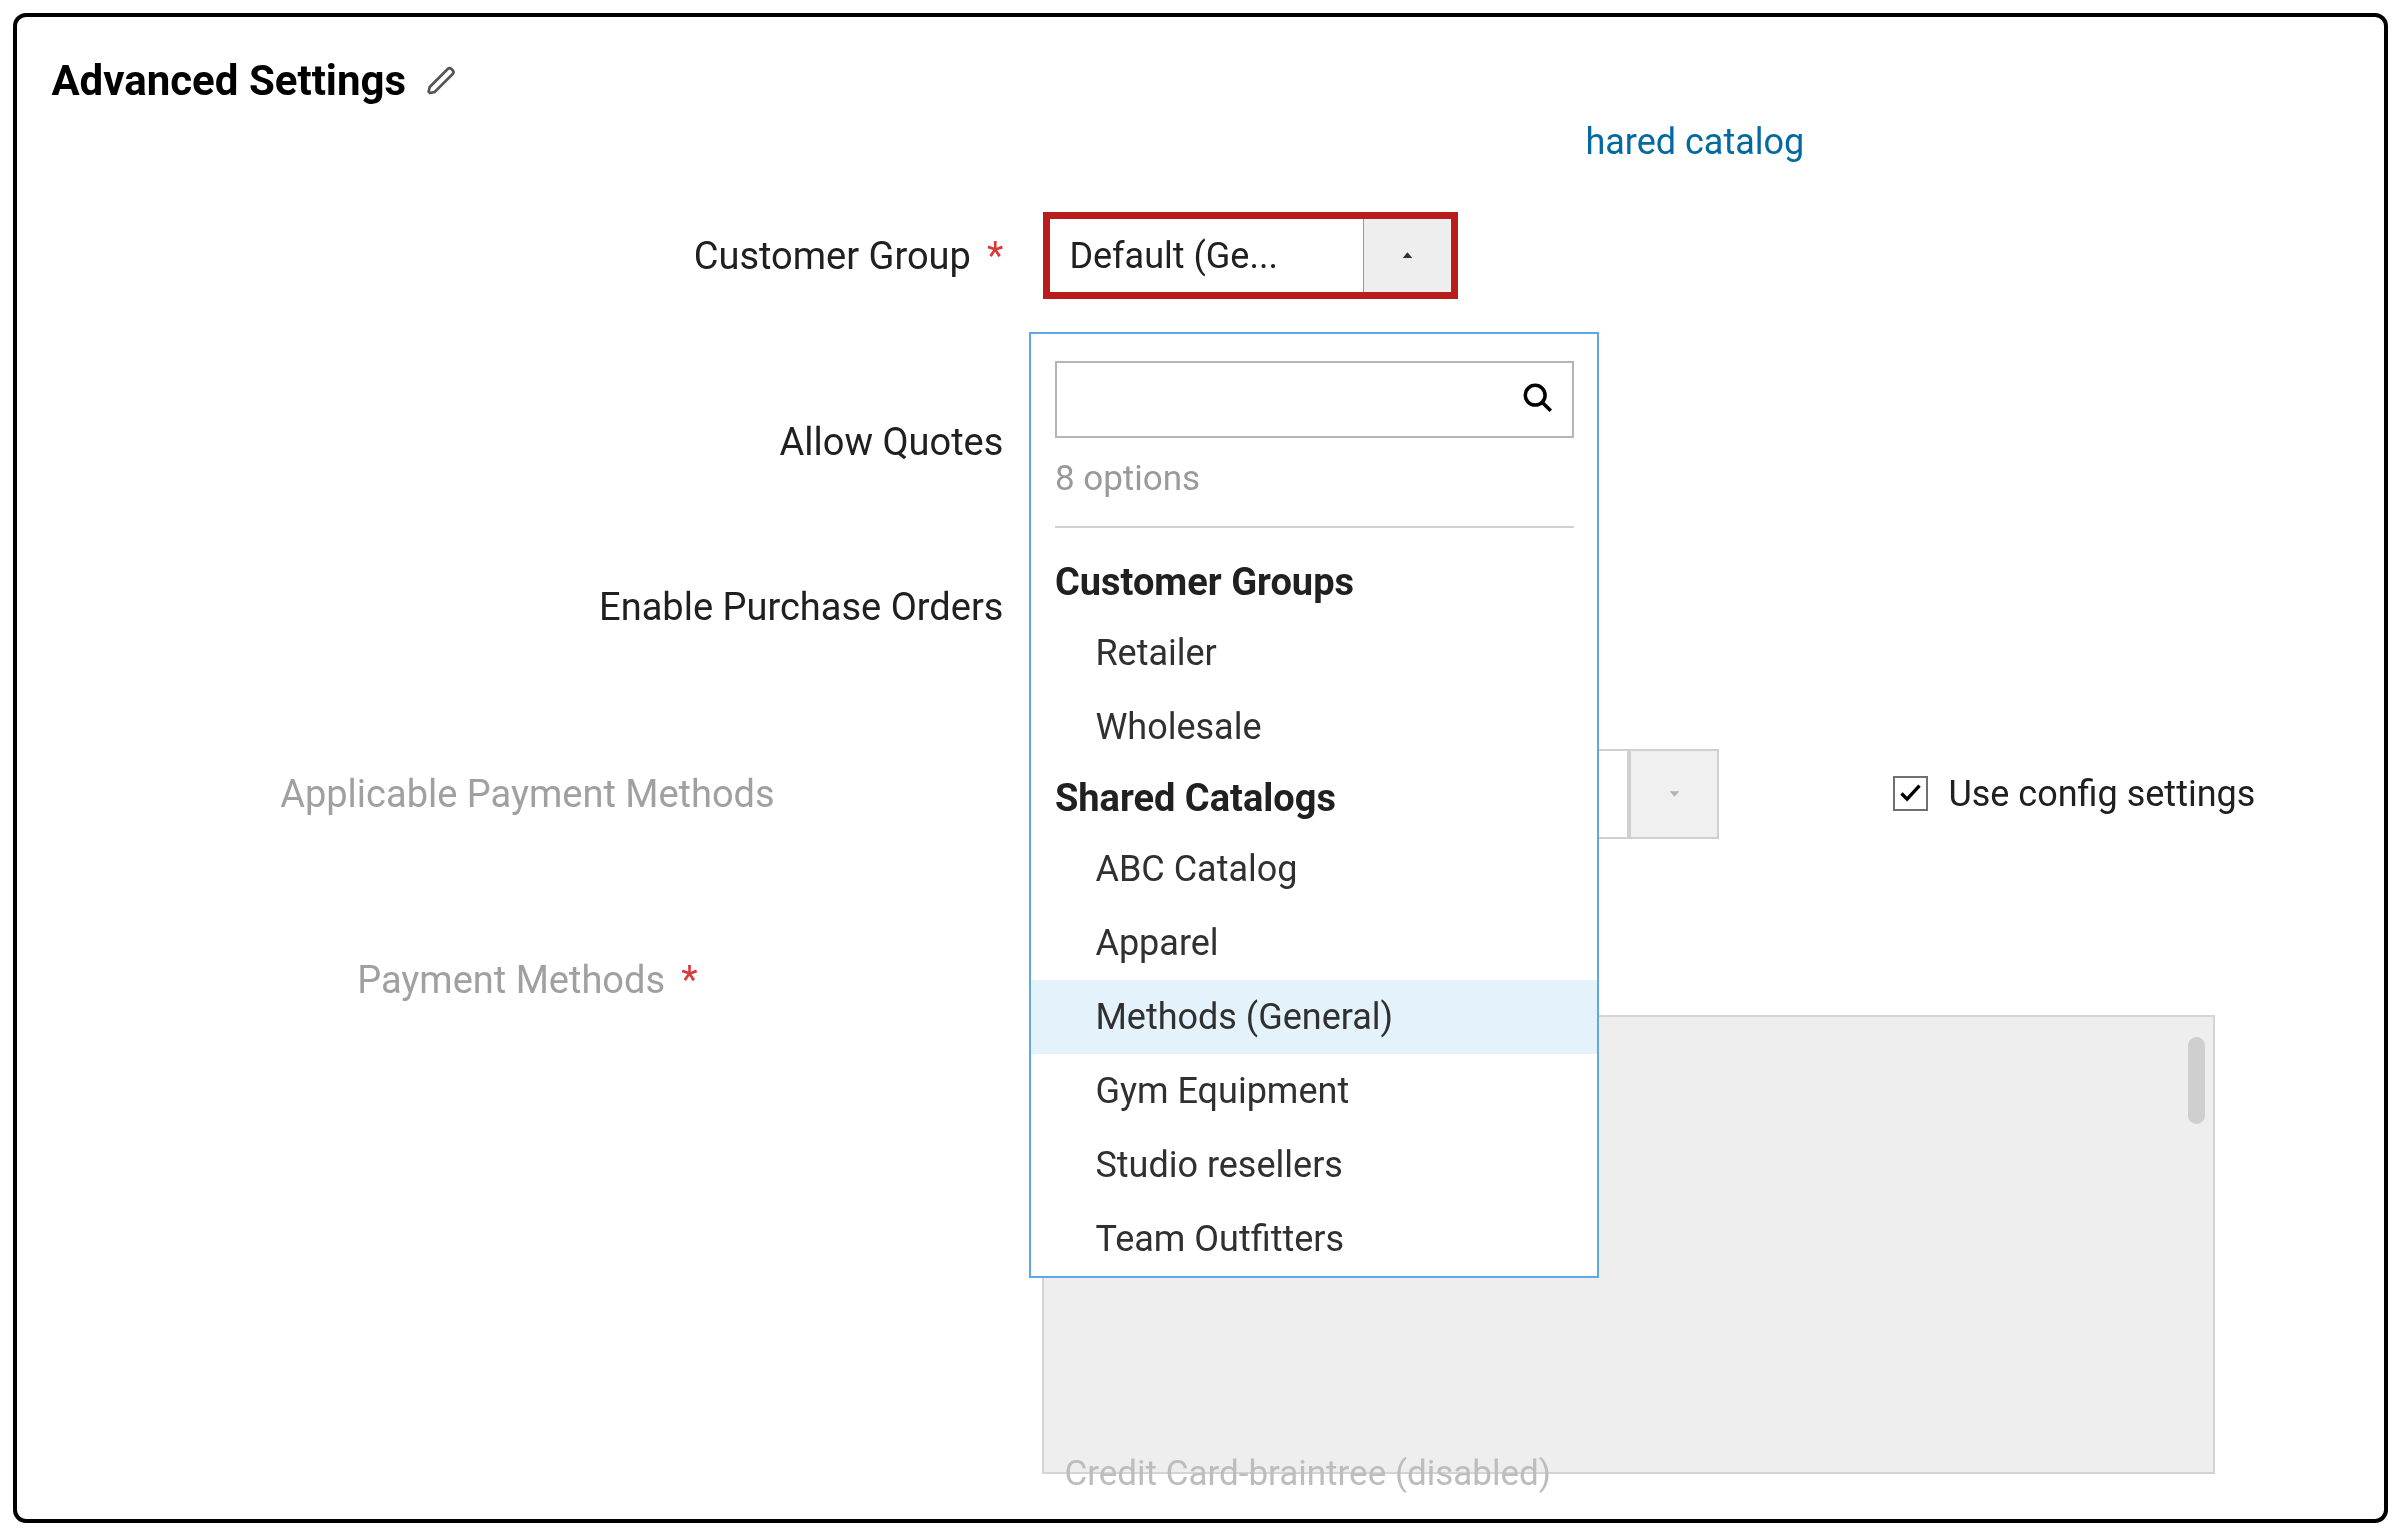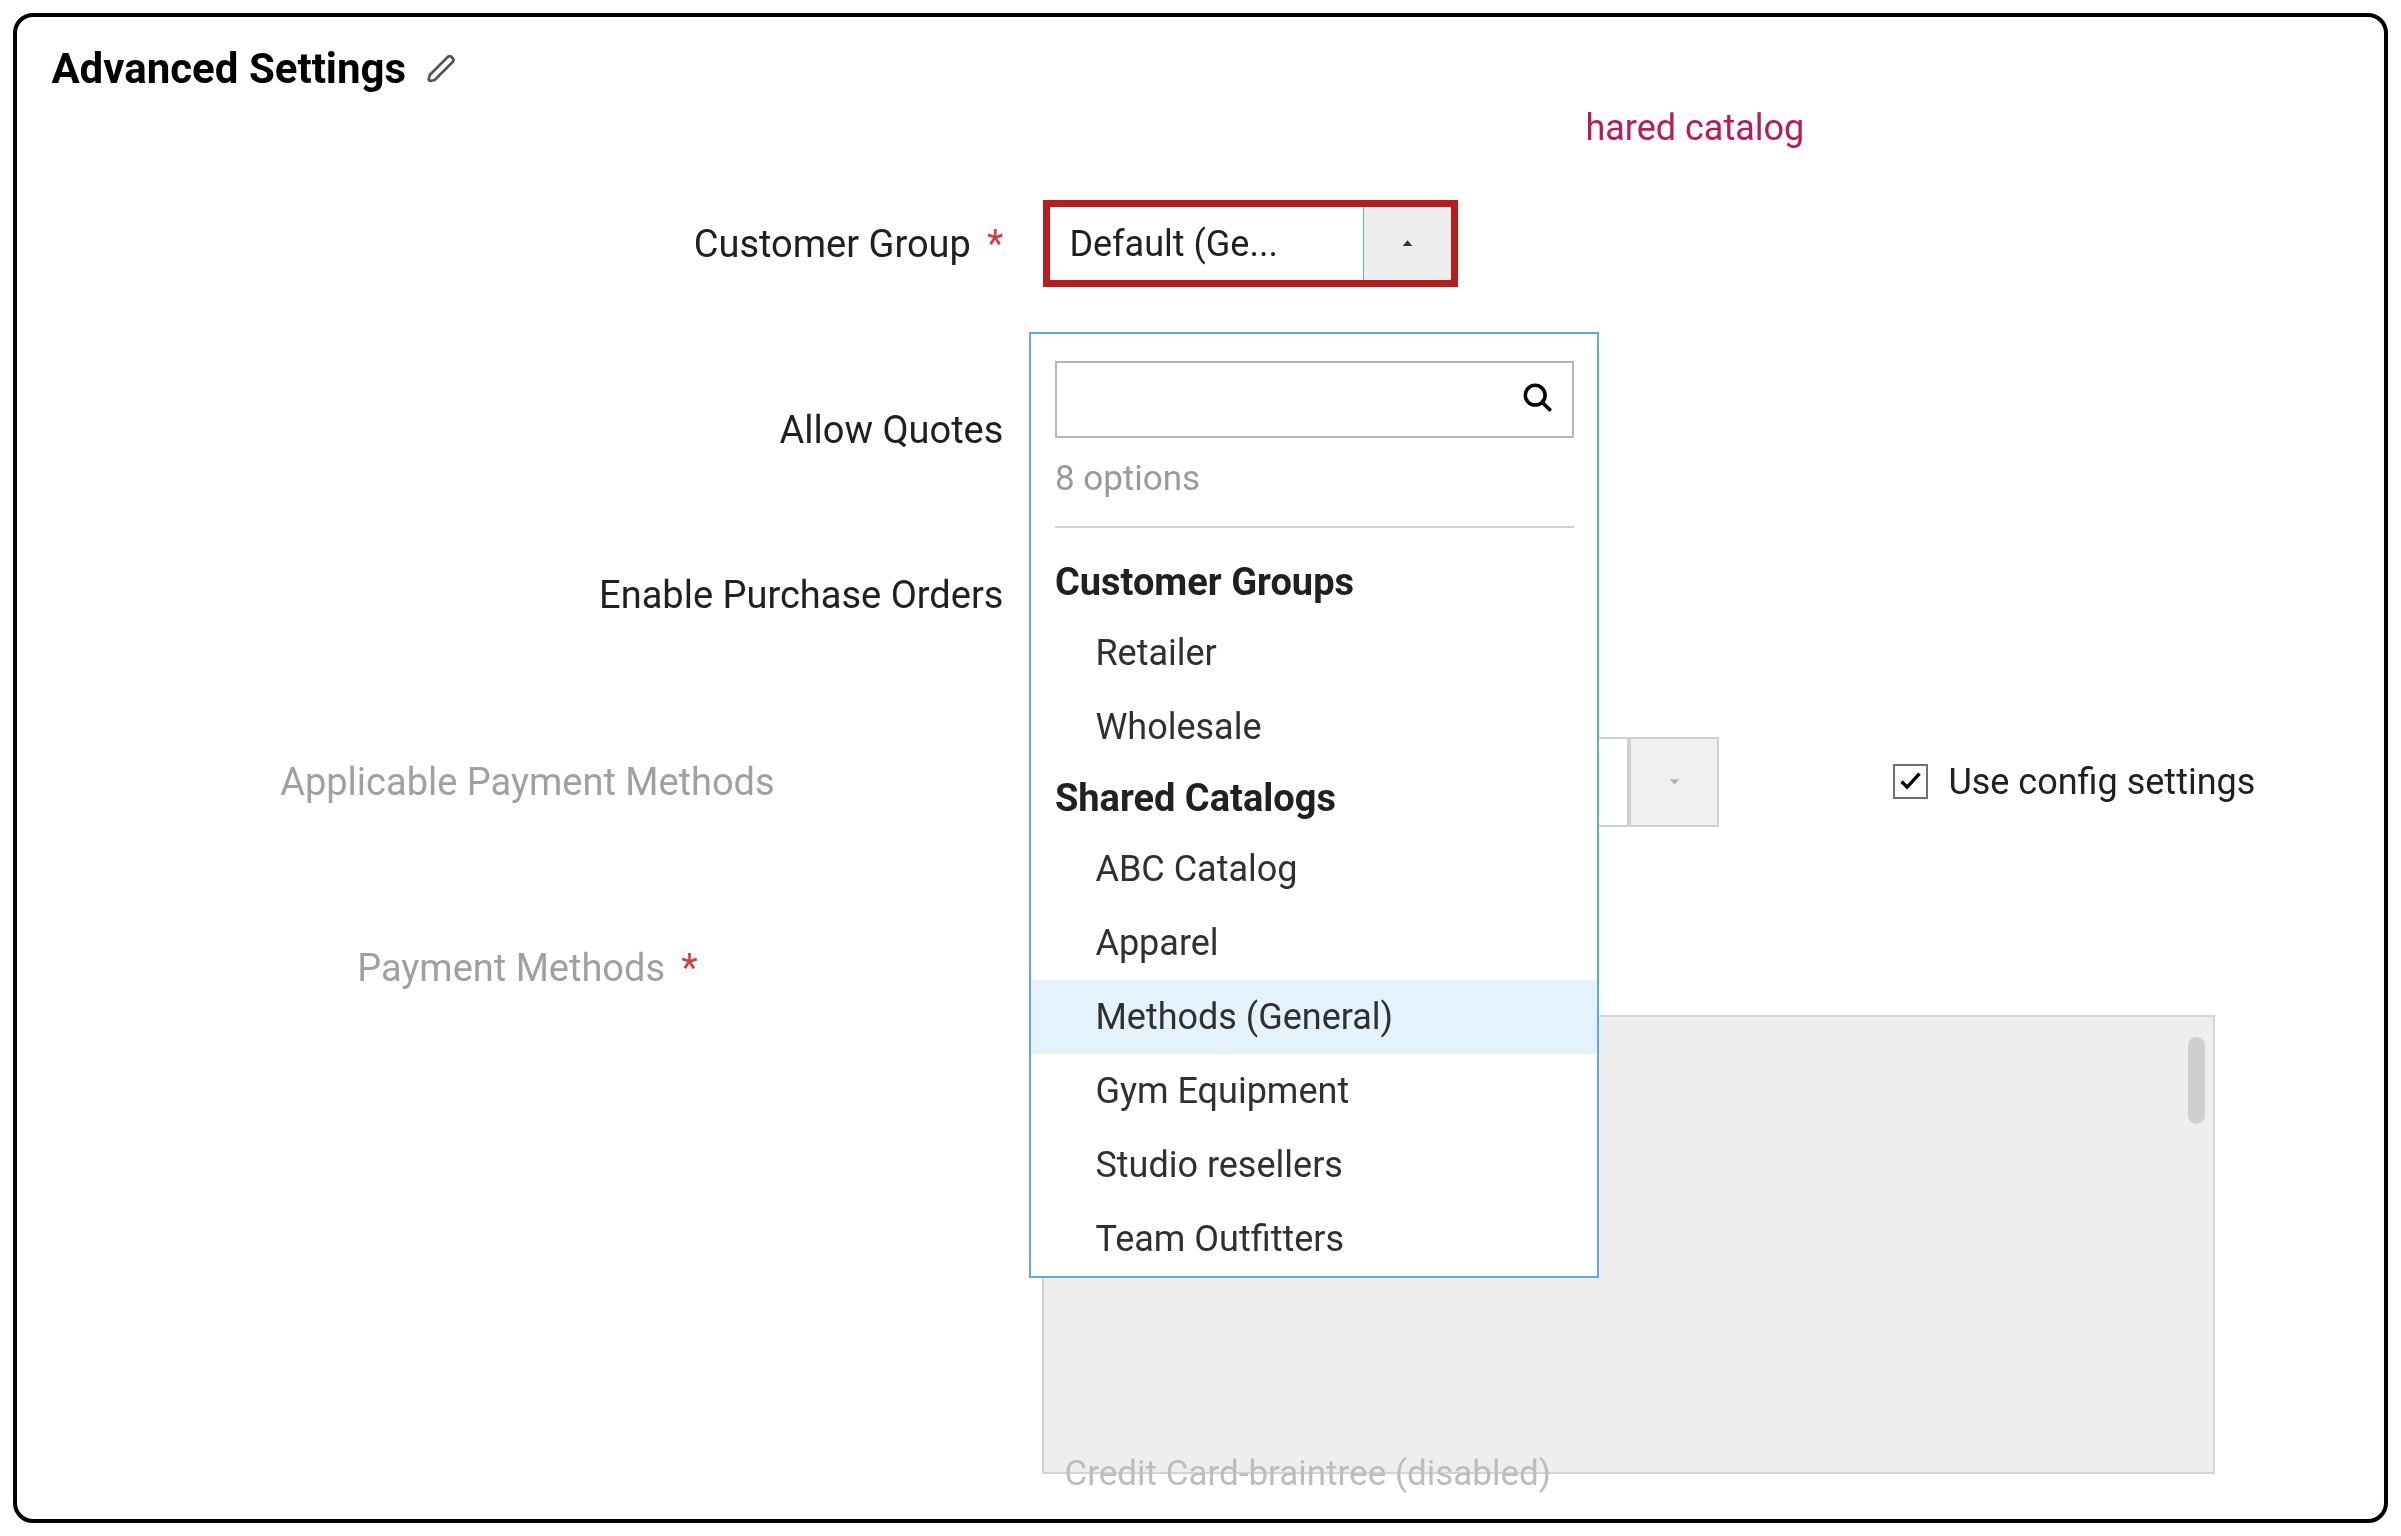"Advanced Settings" .panel { border-radius: 20px -> 13px; padding: 27px 34px -> 39px 34px }
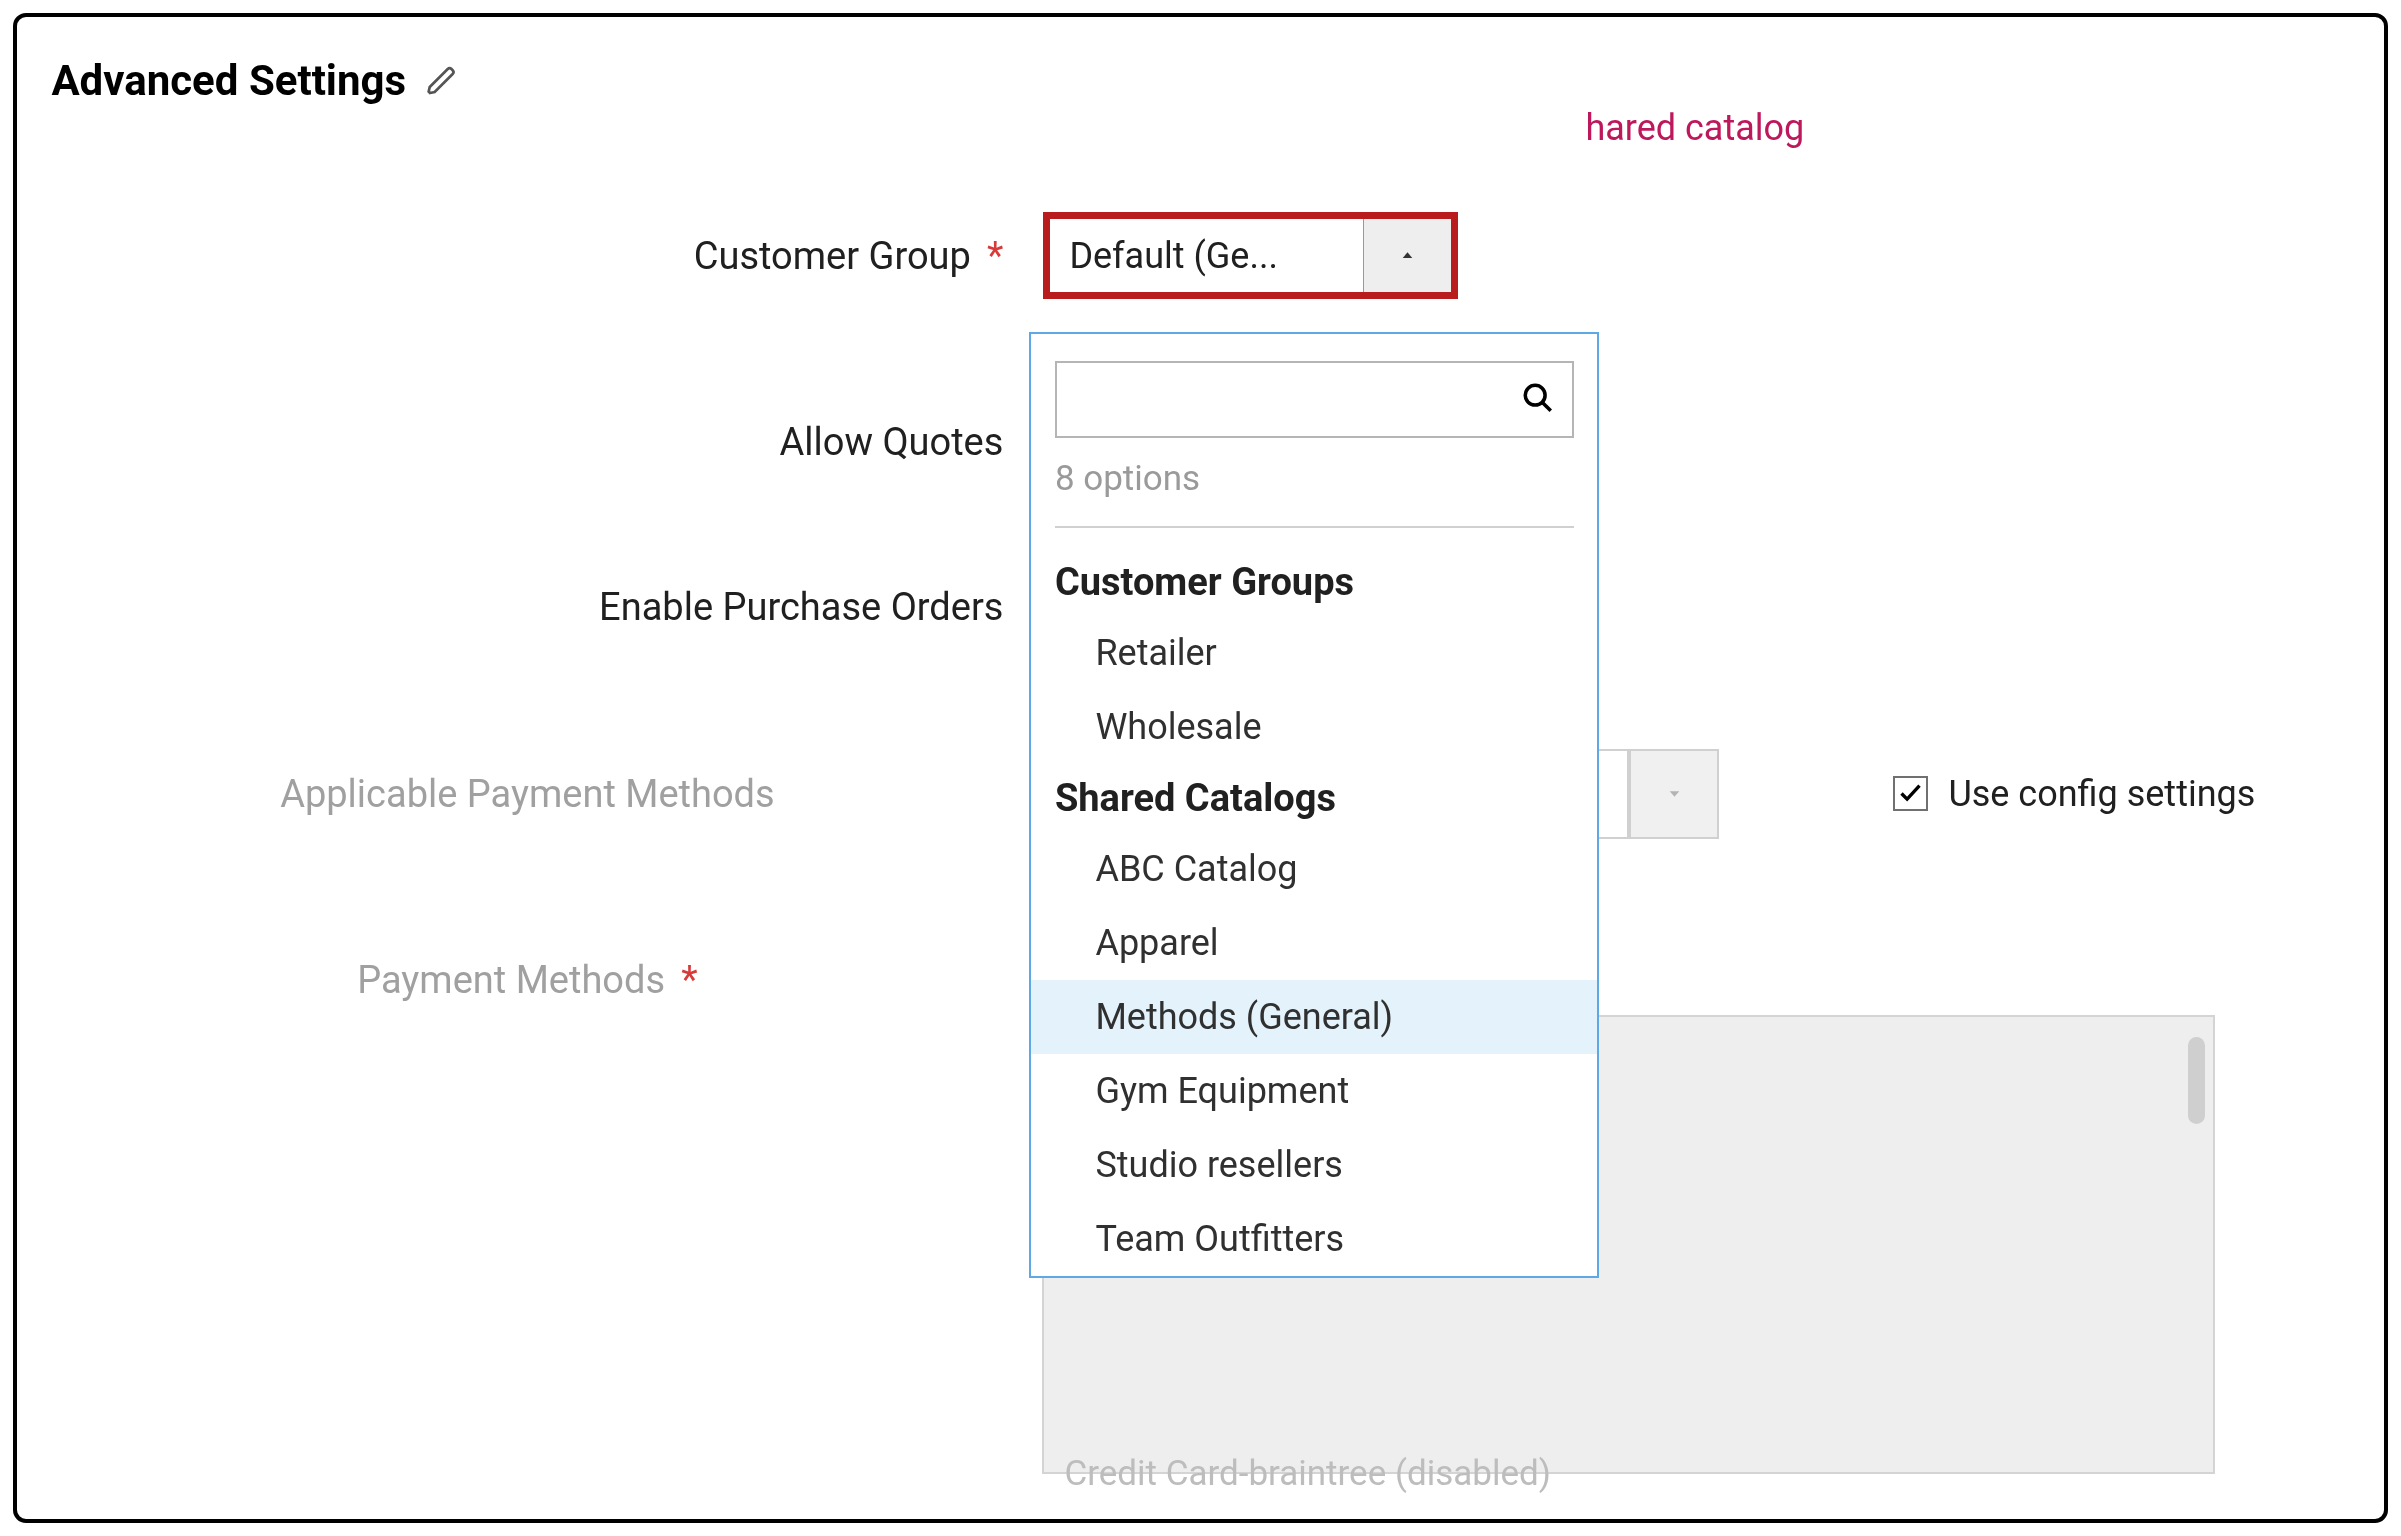"hared catalog" .shared-catalog-frag { color: #be185d -> #0369a1; top: 90px -> 104px }
